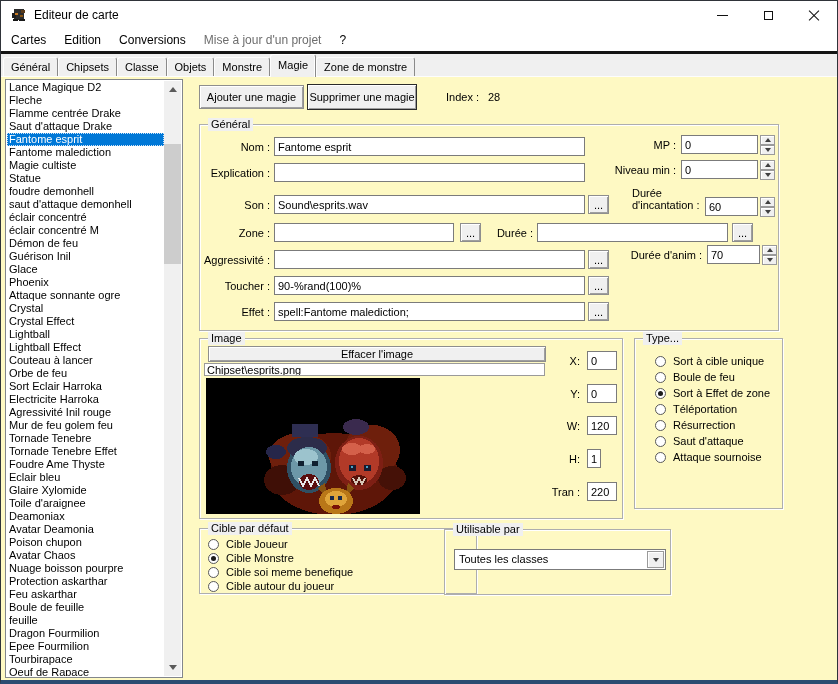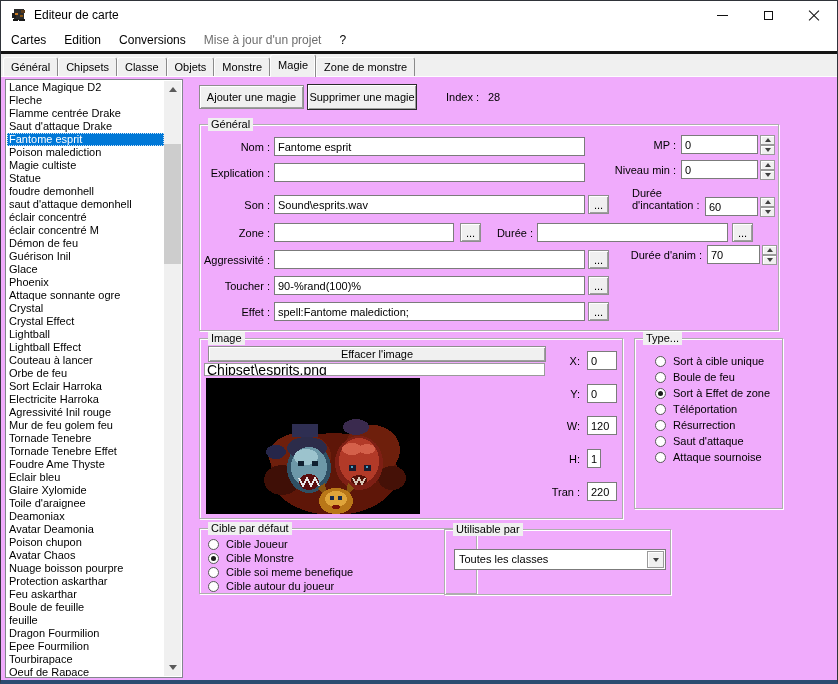"Lance Magique D2" .content { background: #f0abfc -> #fef9c3 }
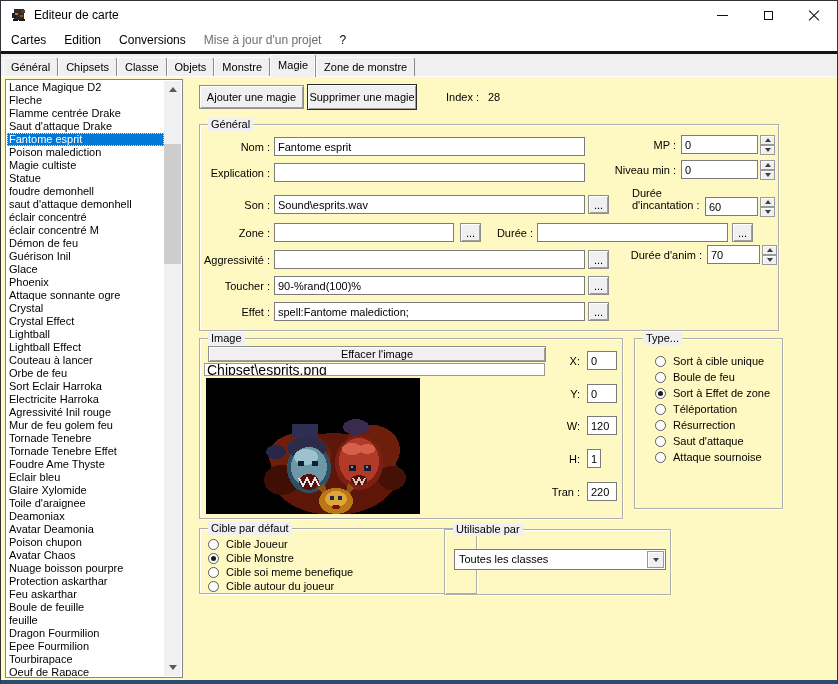"Poison malediction" div.list-item { text: Poison -> Fantome }
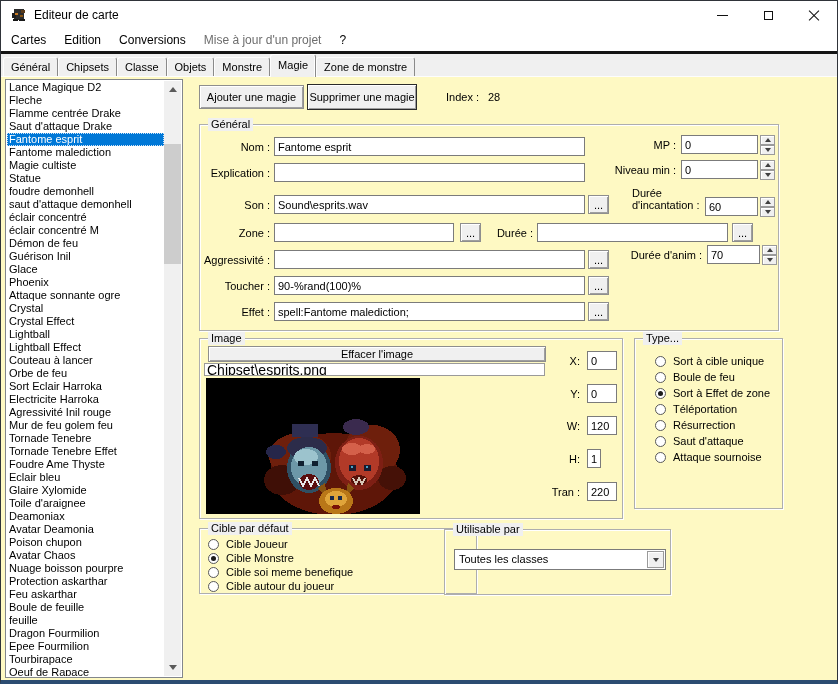"Chipset\esprits.png" .path-field { font-size: 14px -> 11px }
